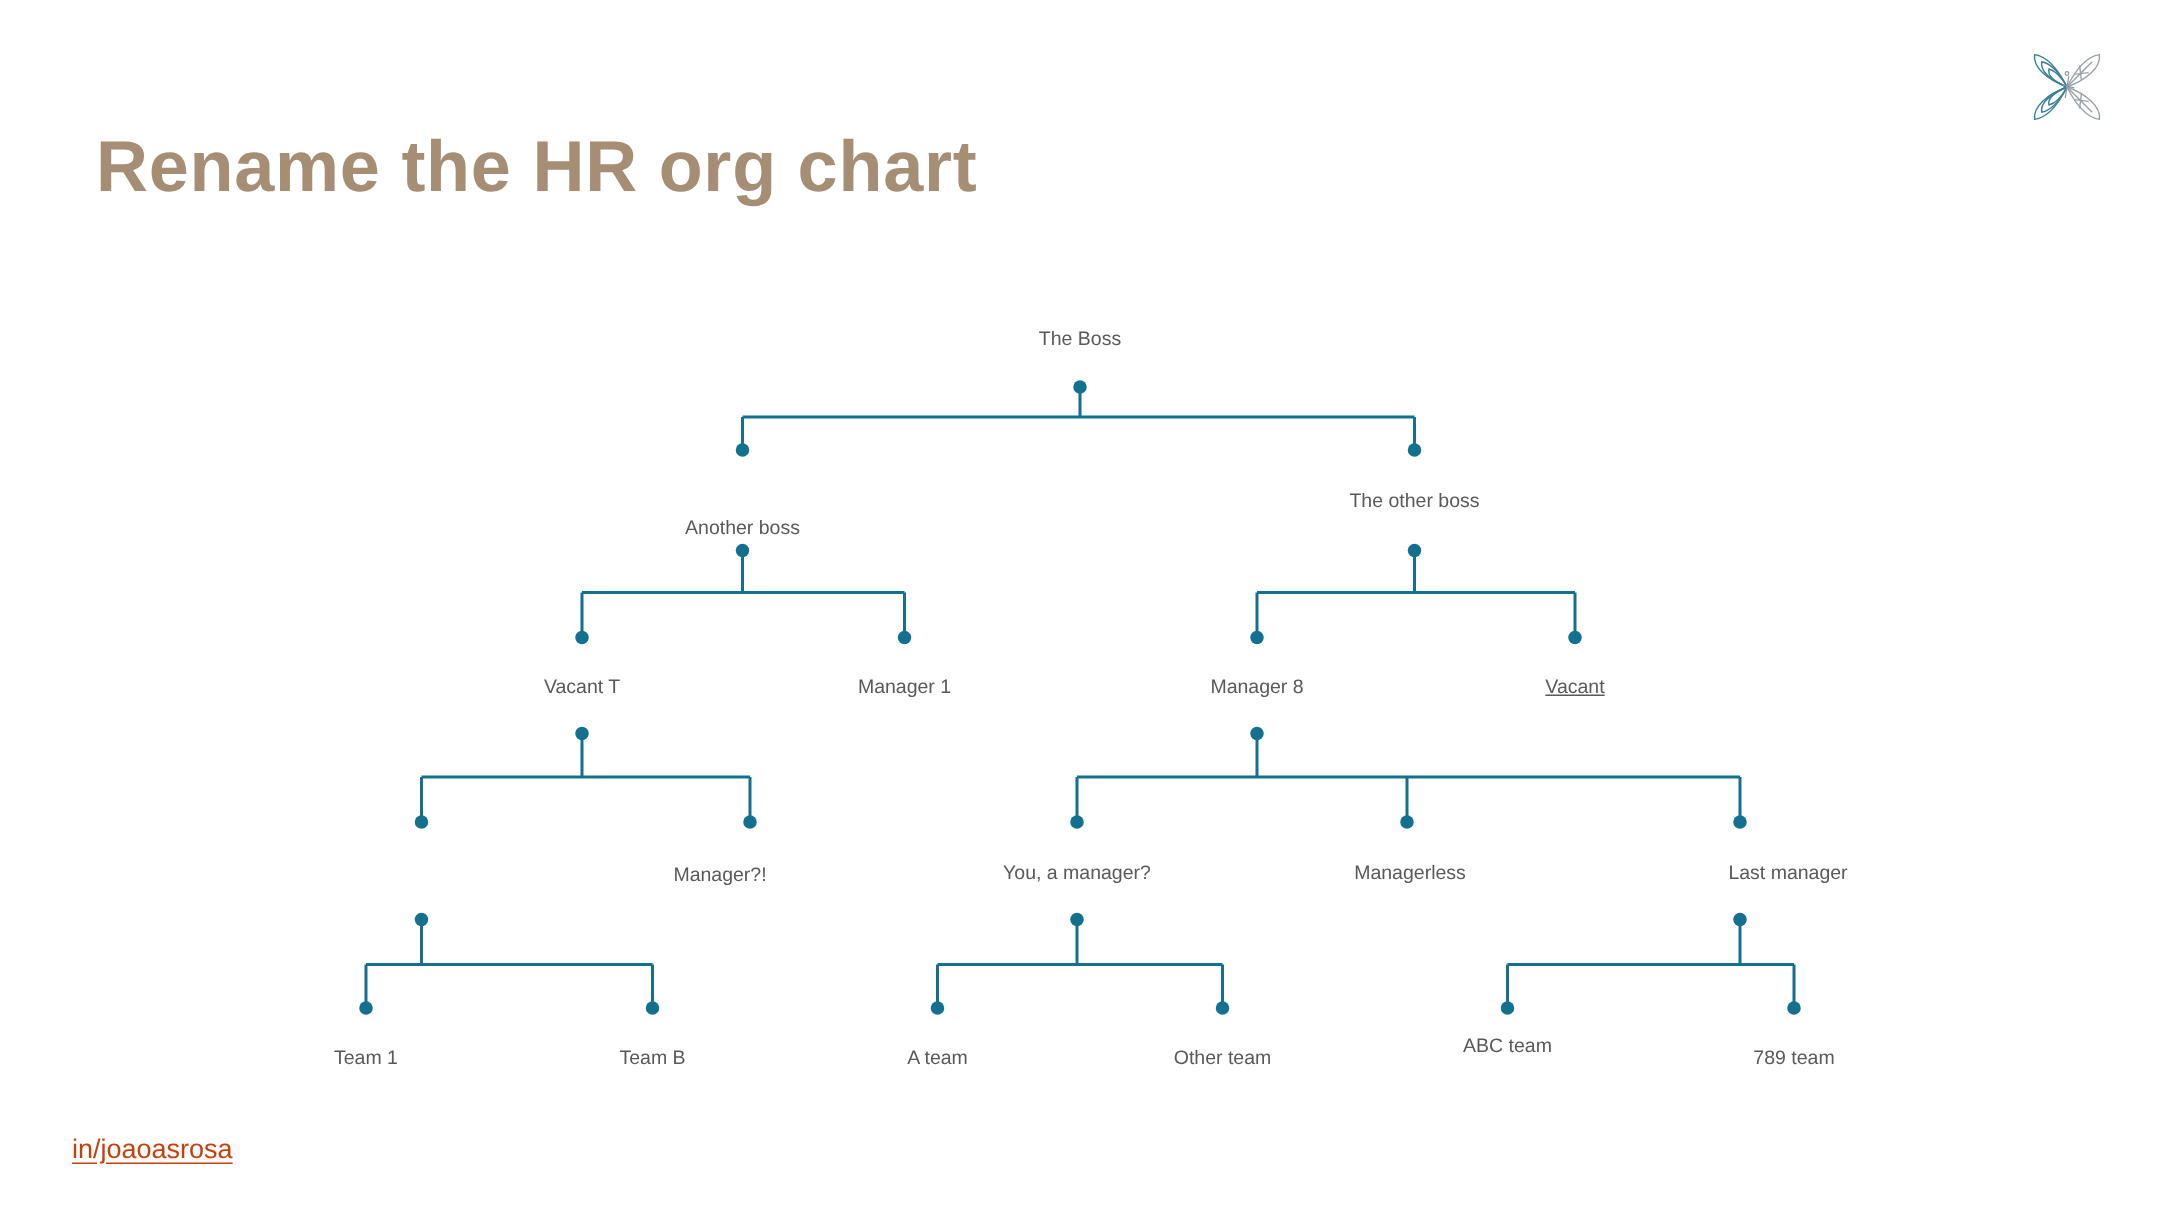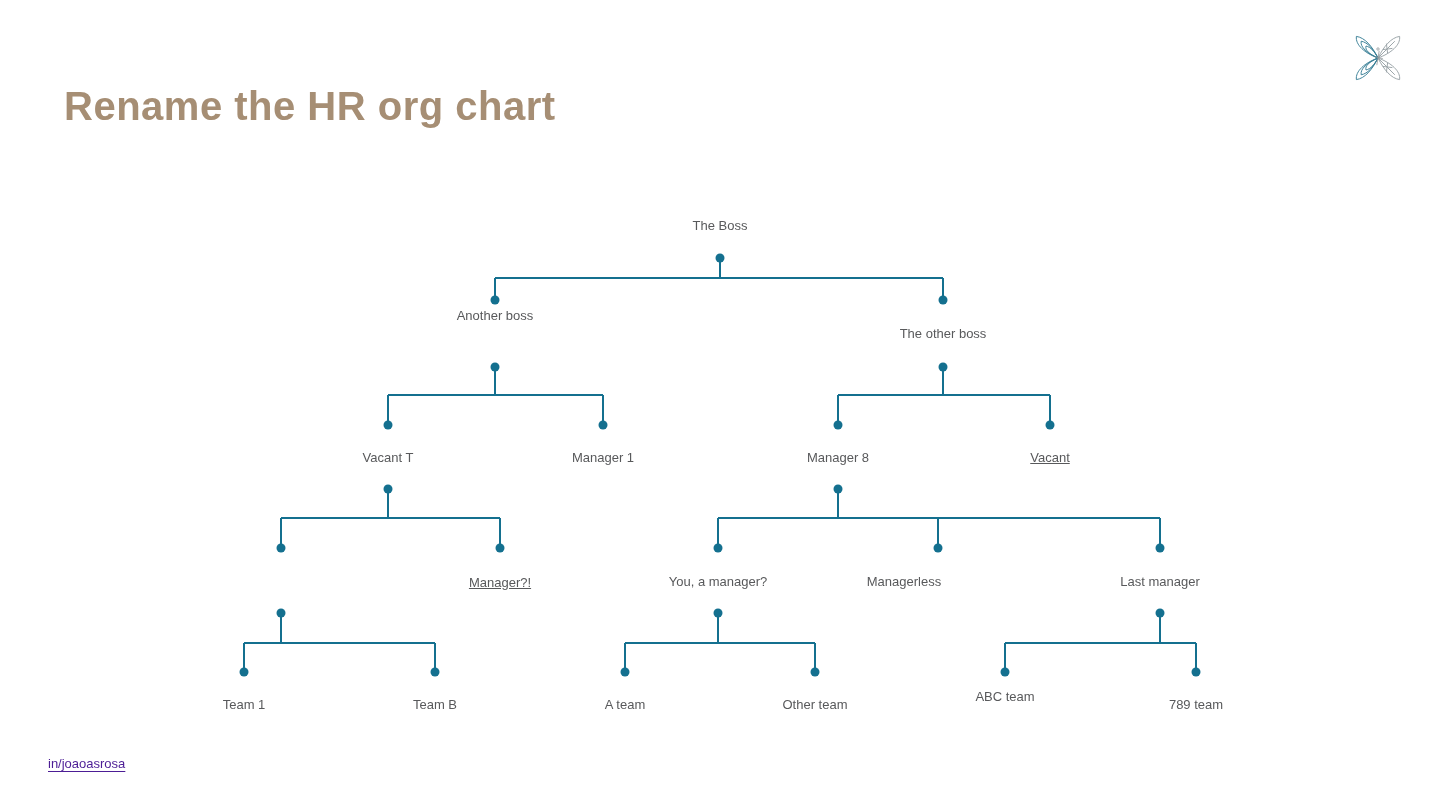"Rename the HR org chart" .page-title { font-size: 40px -> 48px }
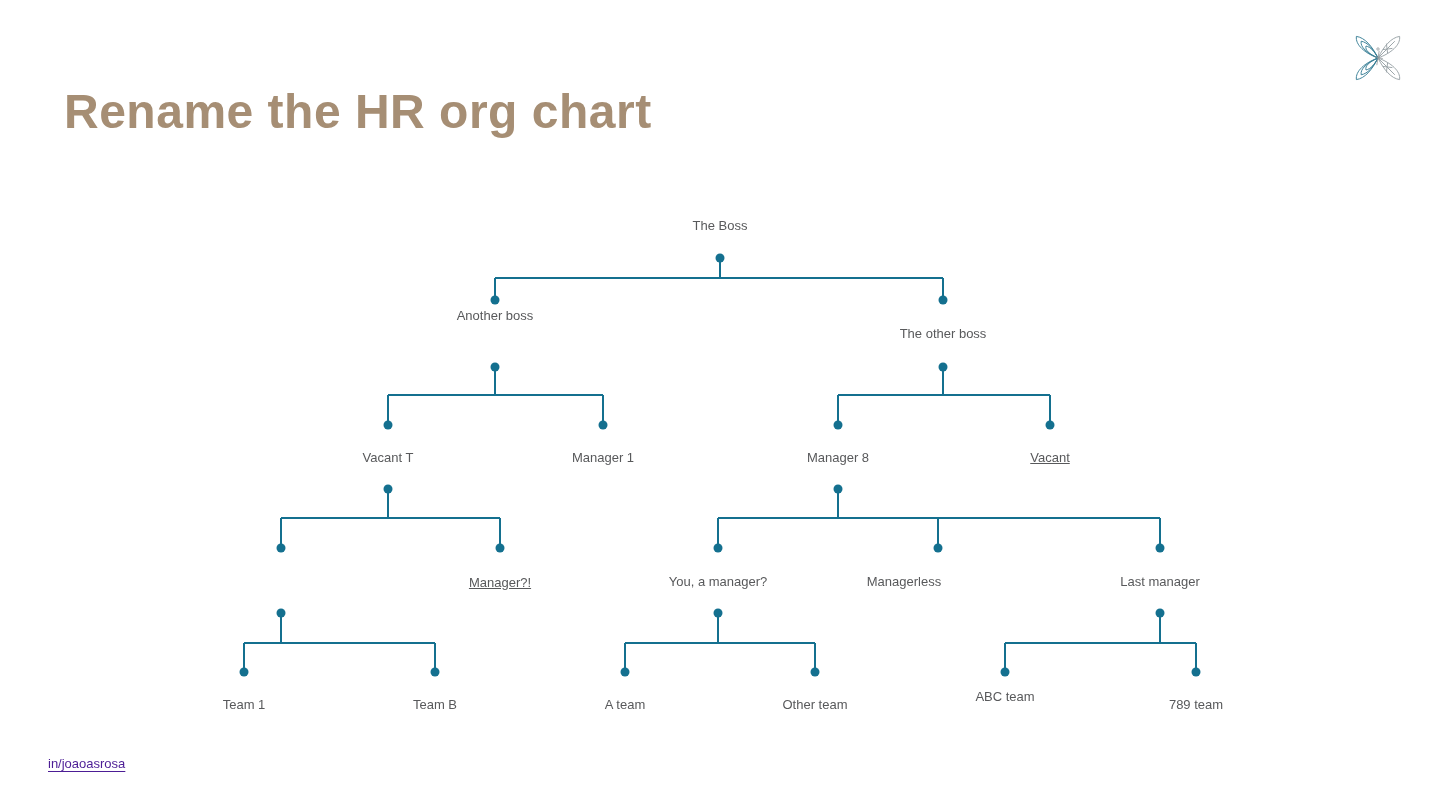"Another boss" div.node { top: 316px -> 352px }
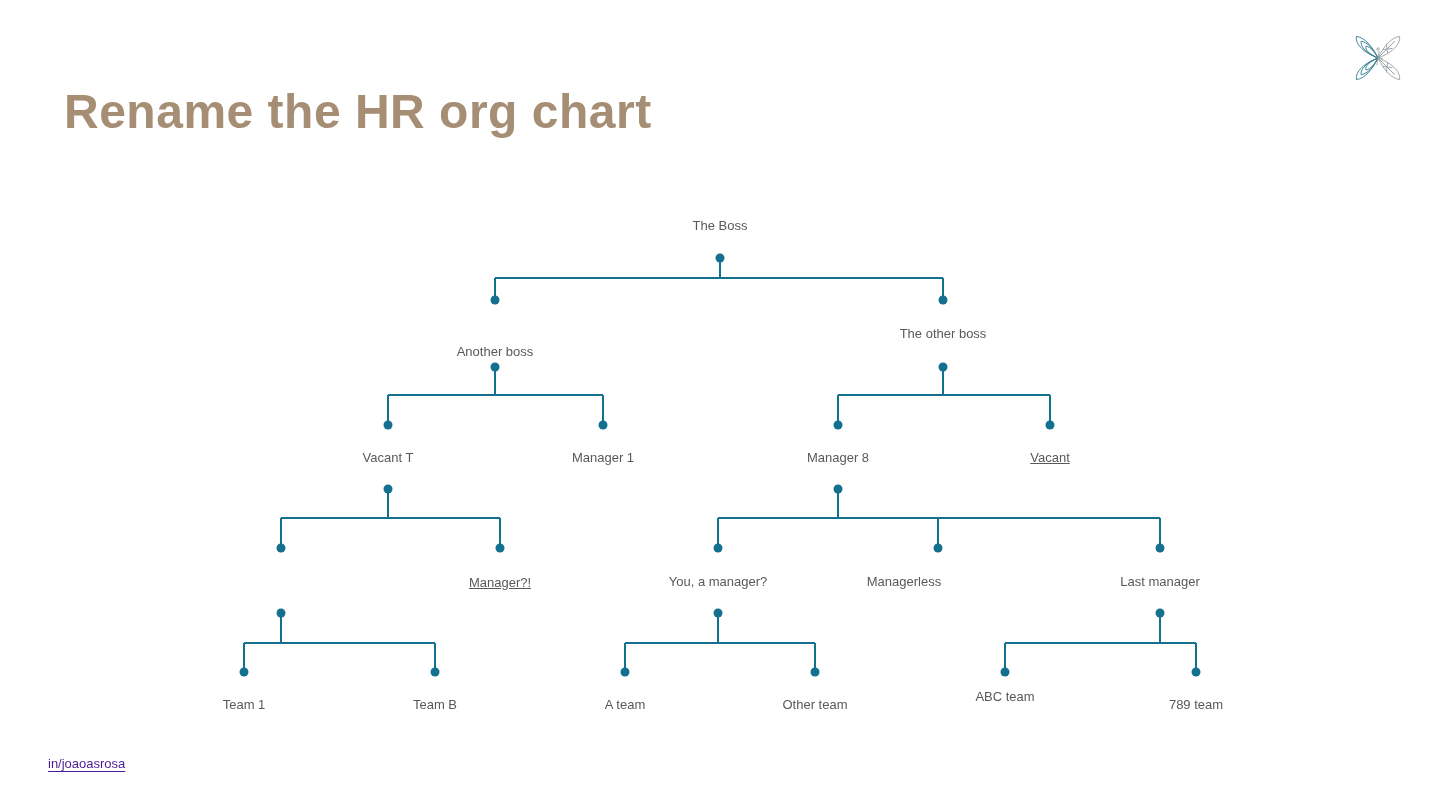"Manager?!" div.node { left: 500px -> 480px; text-decoration: underline -> none }
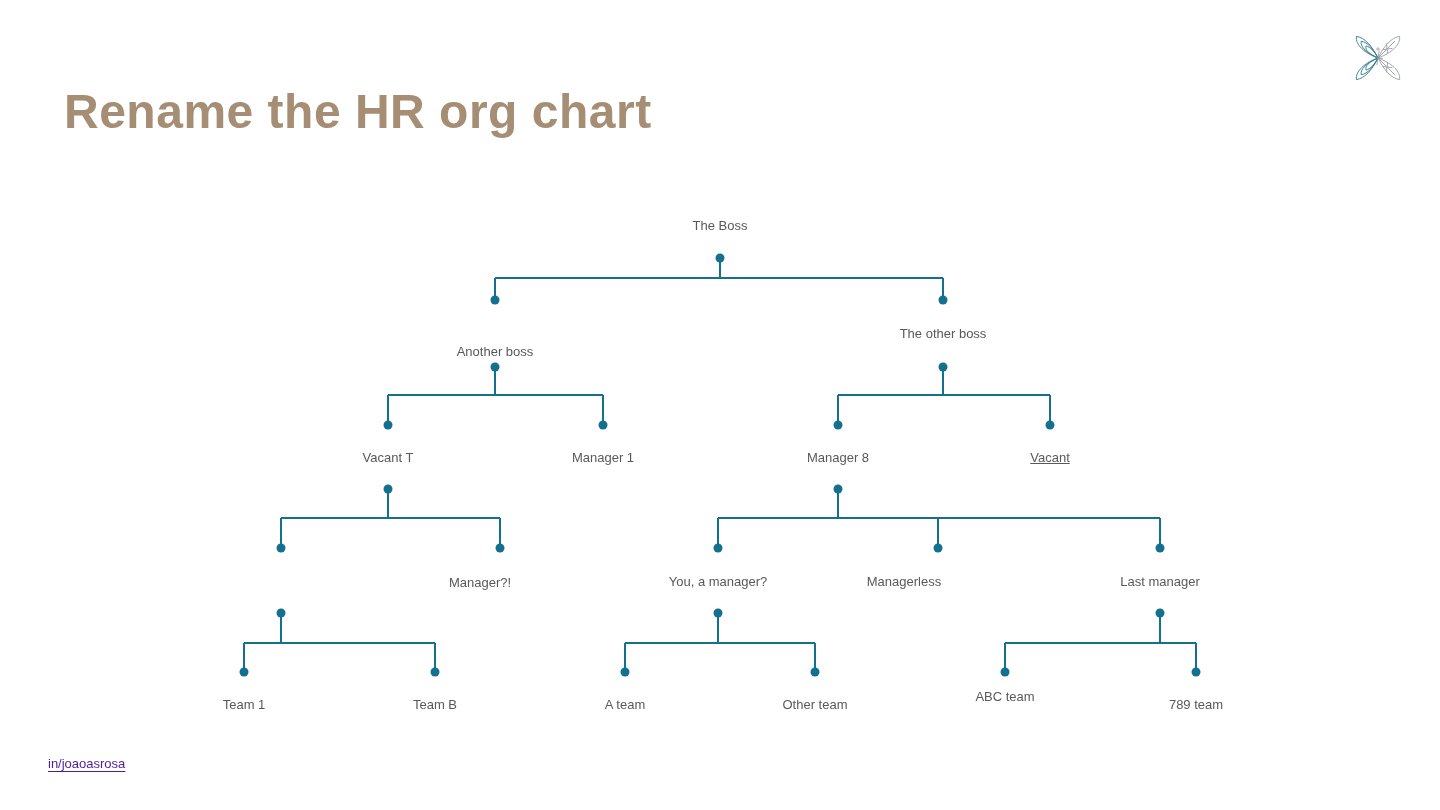"Managerless" div.node { left: 904px -> 940px }
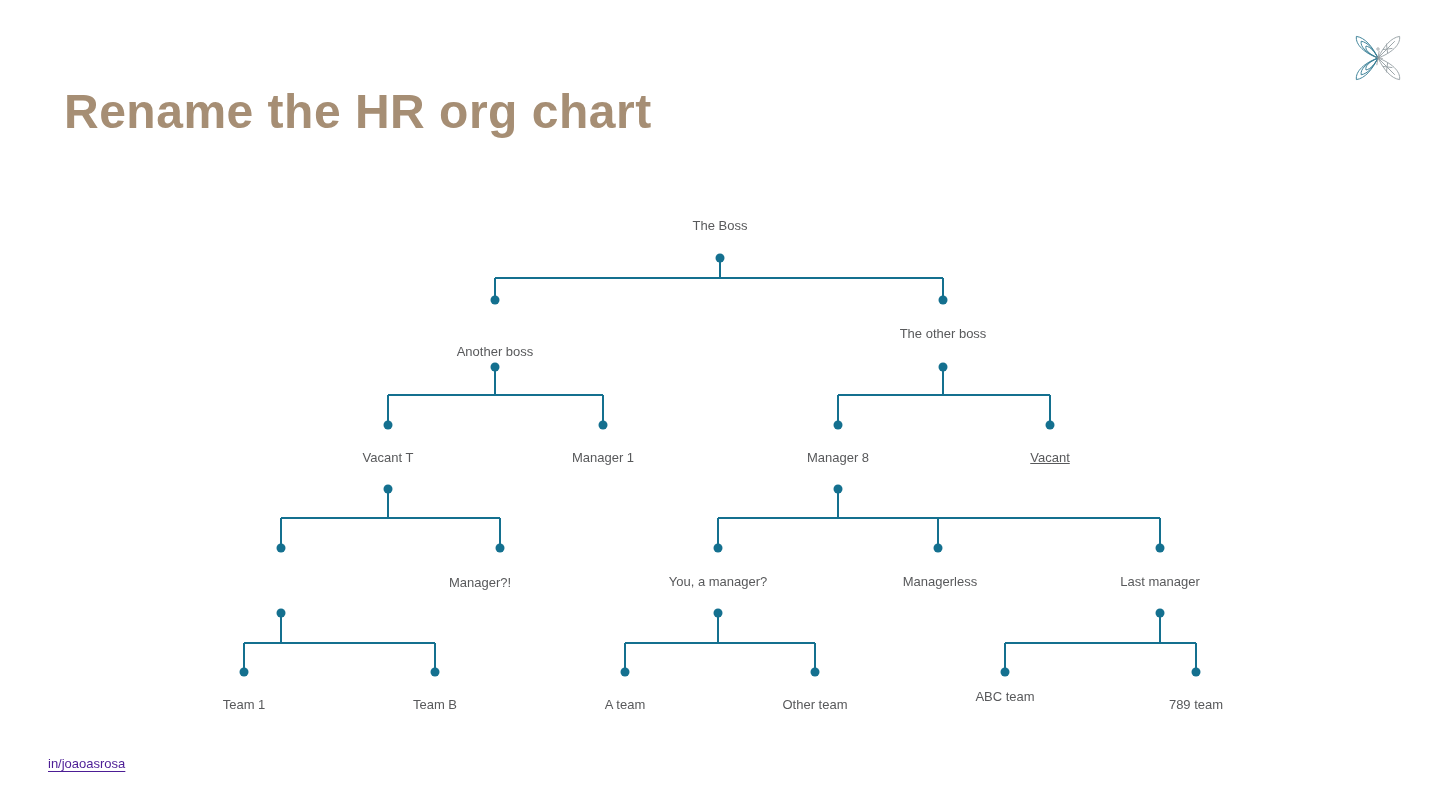"Last manager" div.node { left: 1160px -> 1192px }
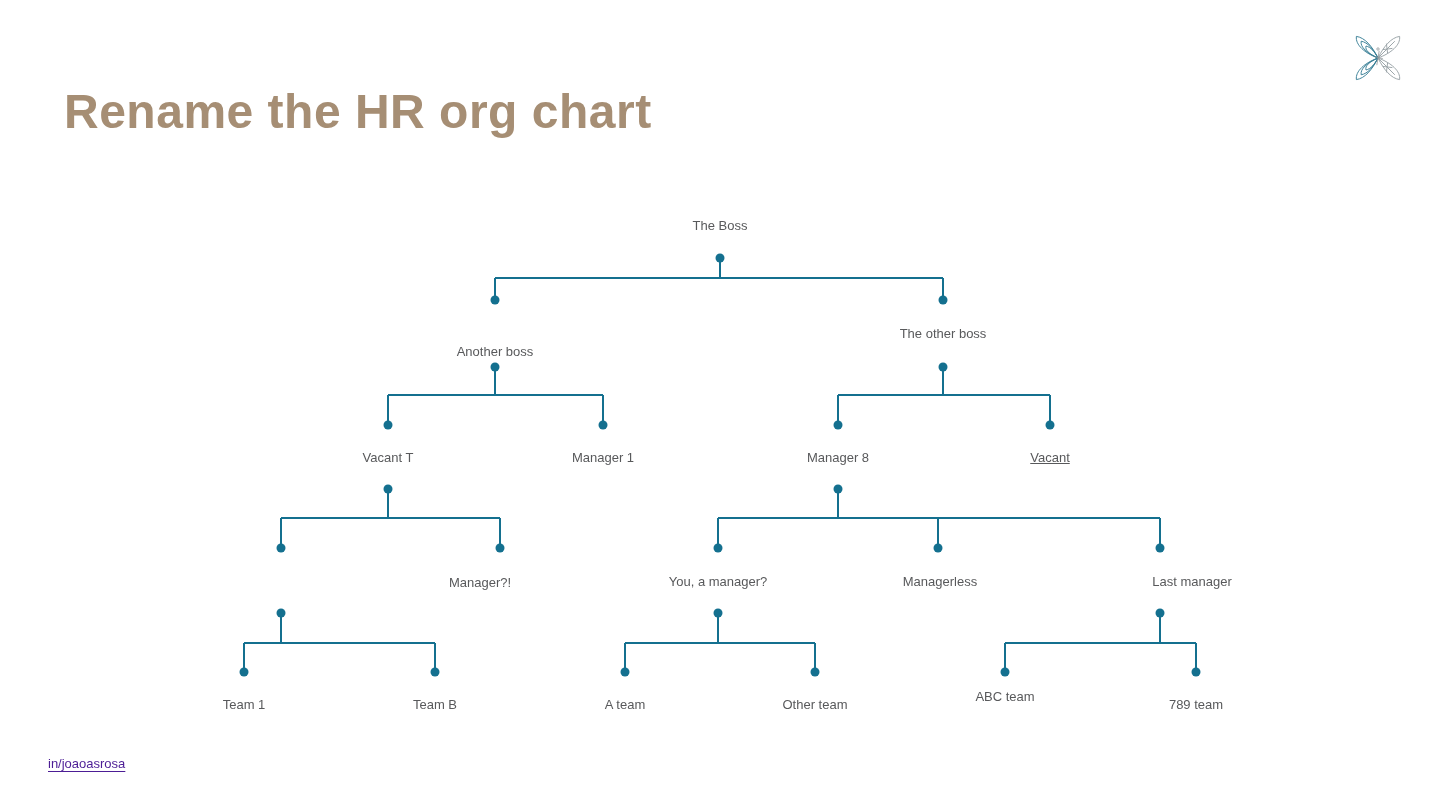"in/joaoasrosa" .footer-link { color: #4c1d95 -> #c2410c; font-size: 13px -> 18px }
